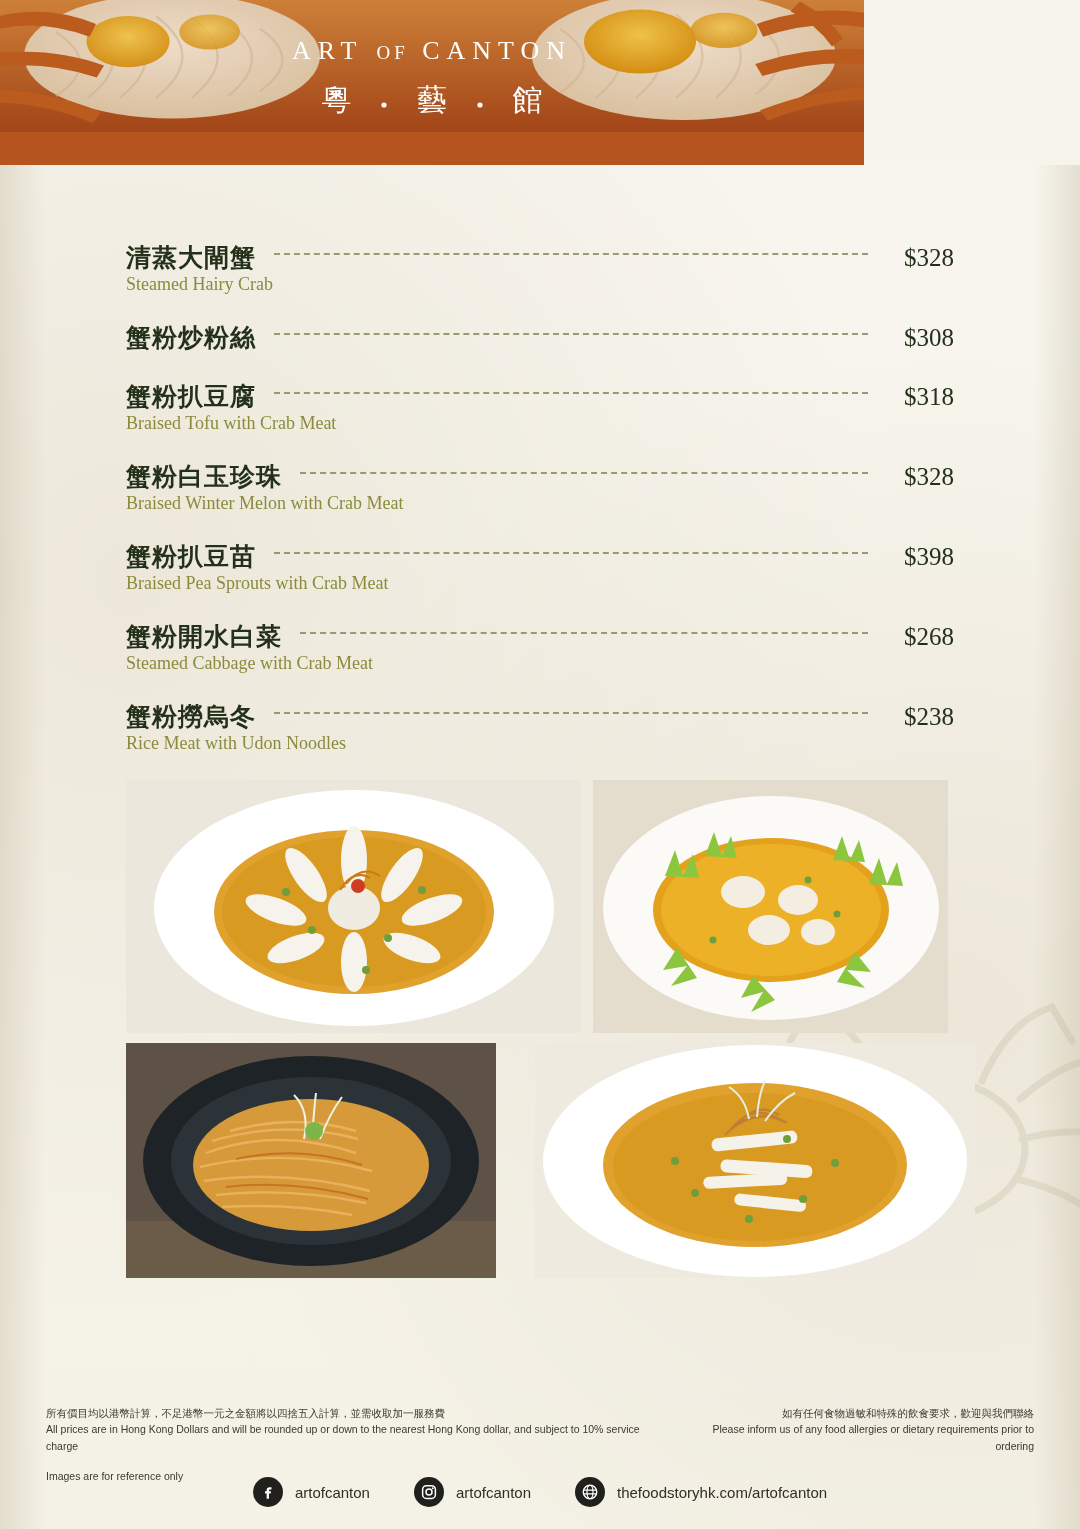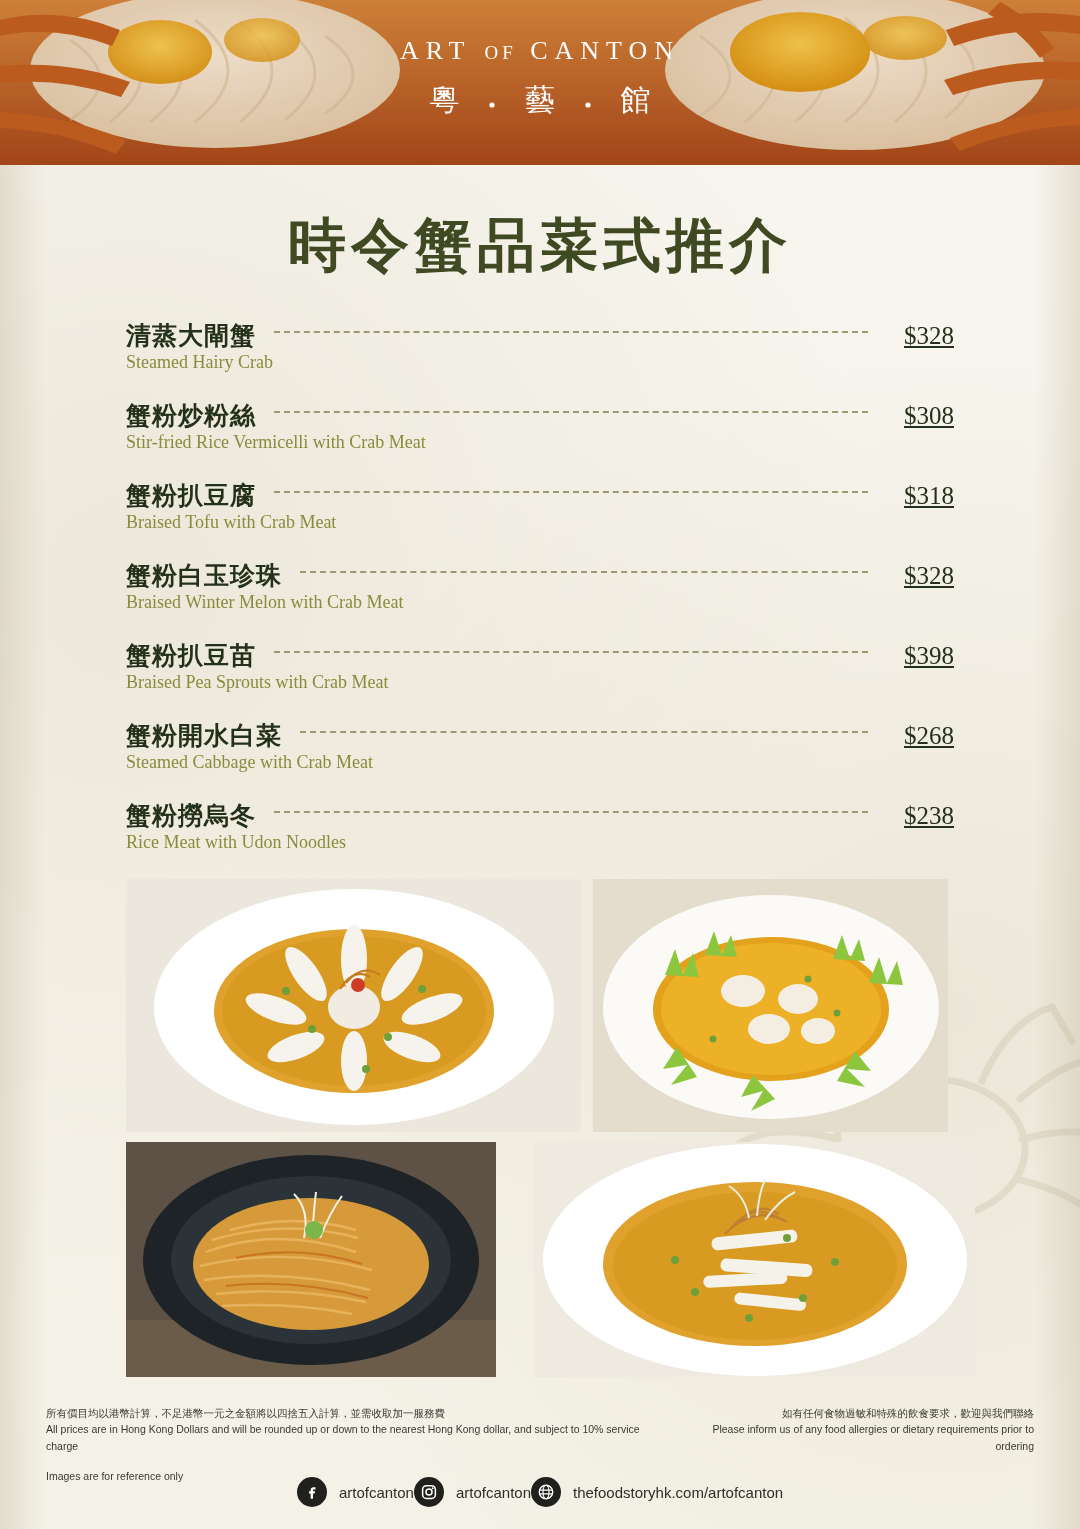"ART OF CANTON" .banner { width: 1080px -> 864px }
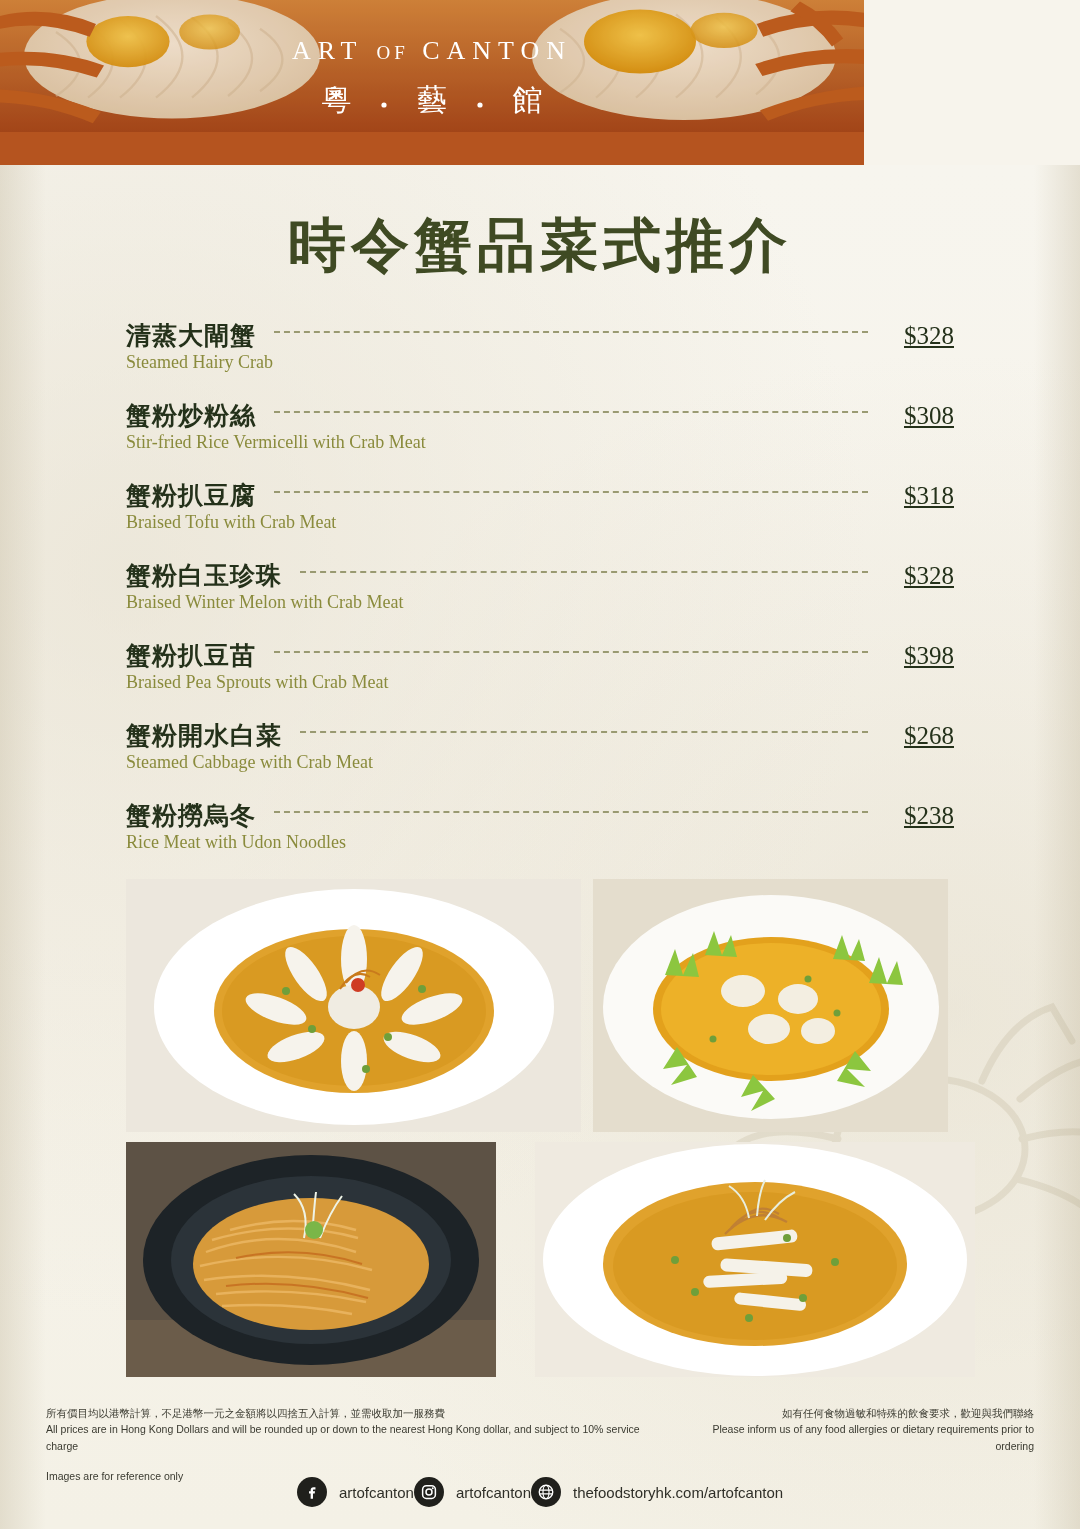"時令蟹品菜式推介" div.title-cn { html: <div>時令蟹品菜式推介</div> -> none }
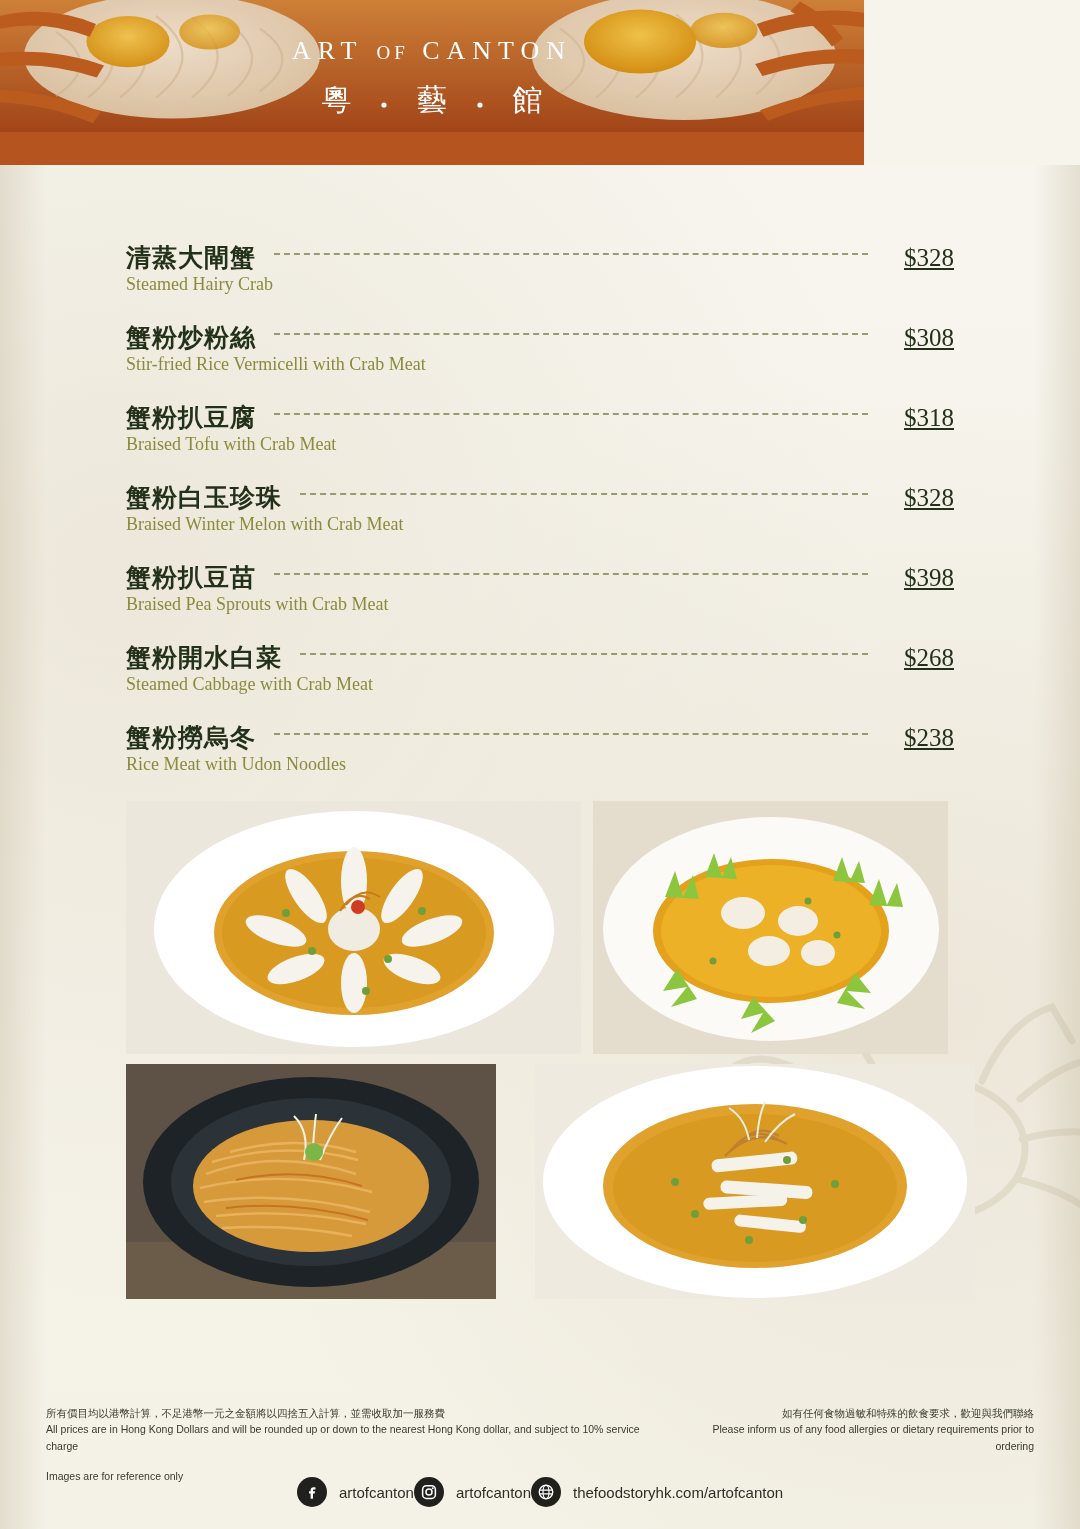"$328" .price { text-decoration: underline -> none }
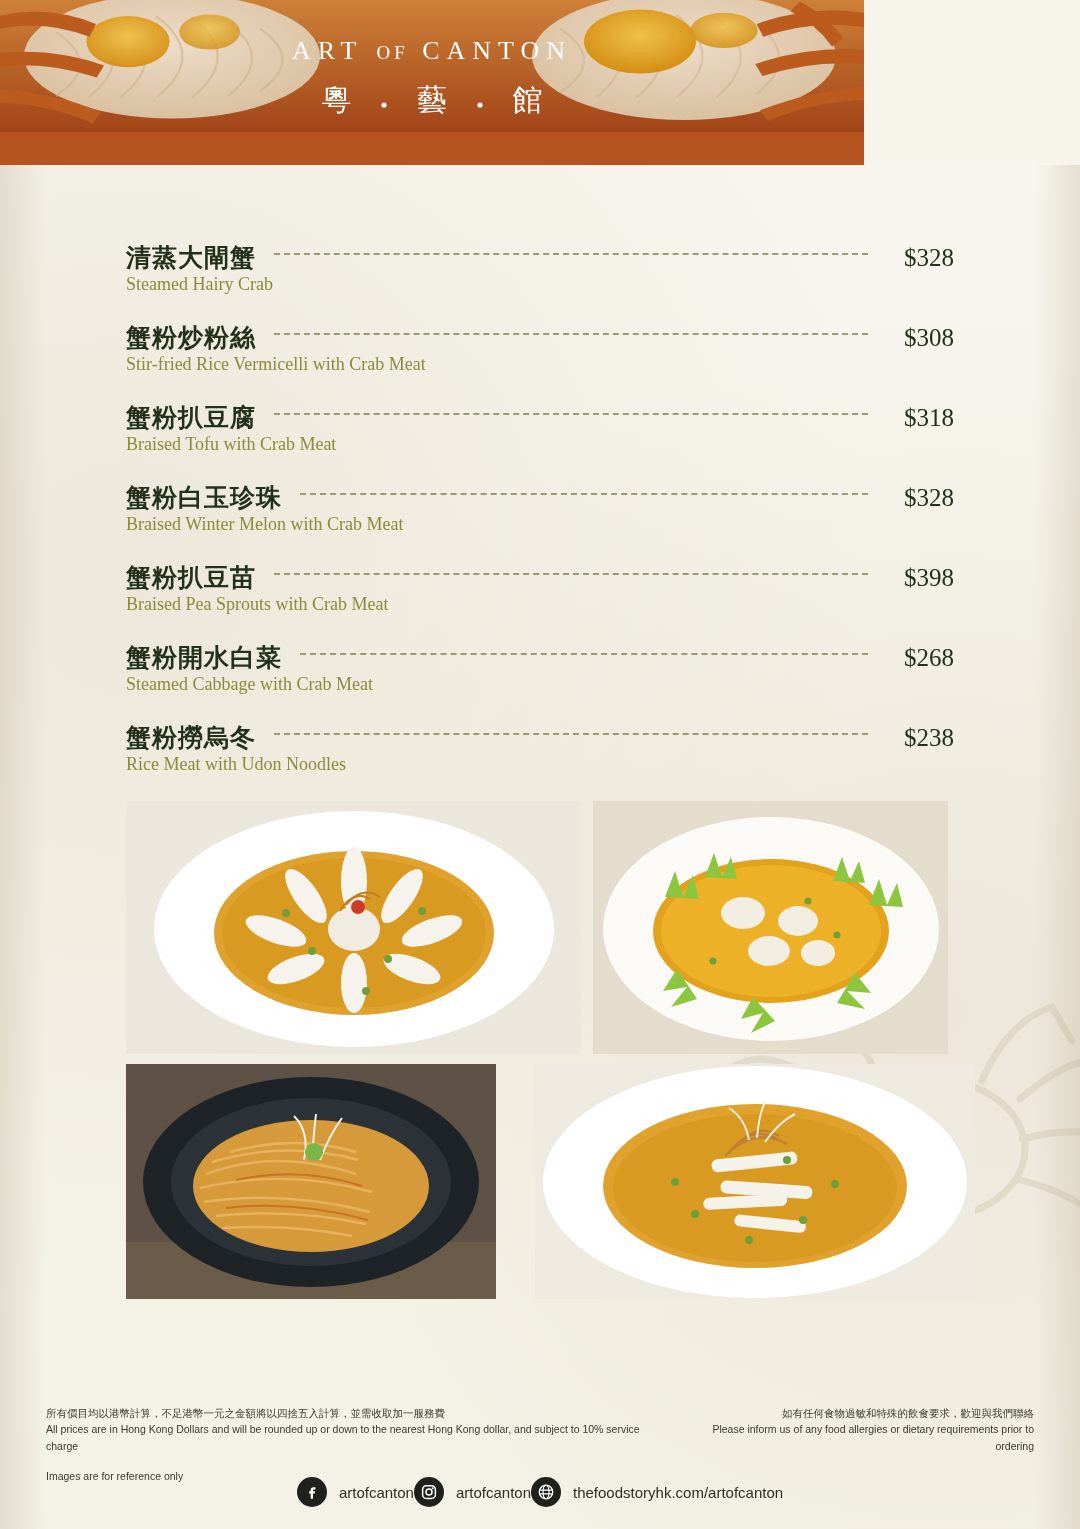"Stir-fried Rice Vermicelli with Crab" div.name-en { html: <div>Stir-fried Rice Vermicelli with Crab Meat</div> -> none }
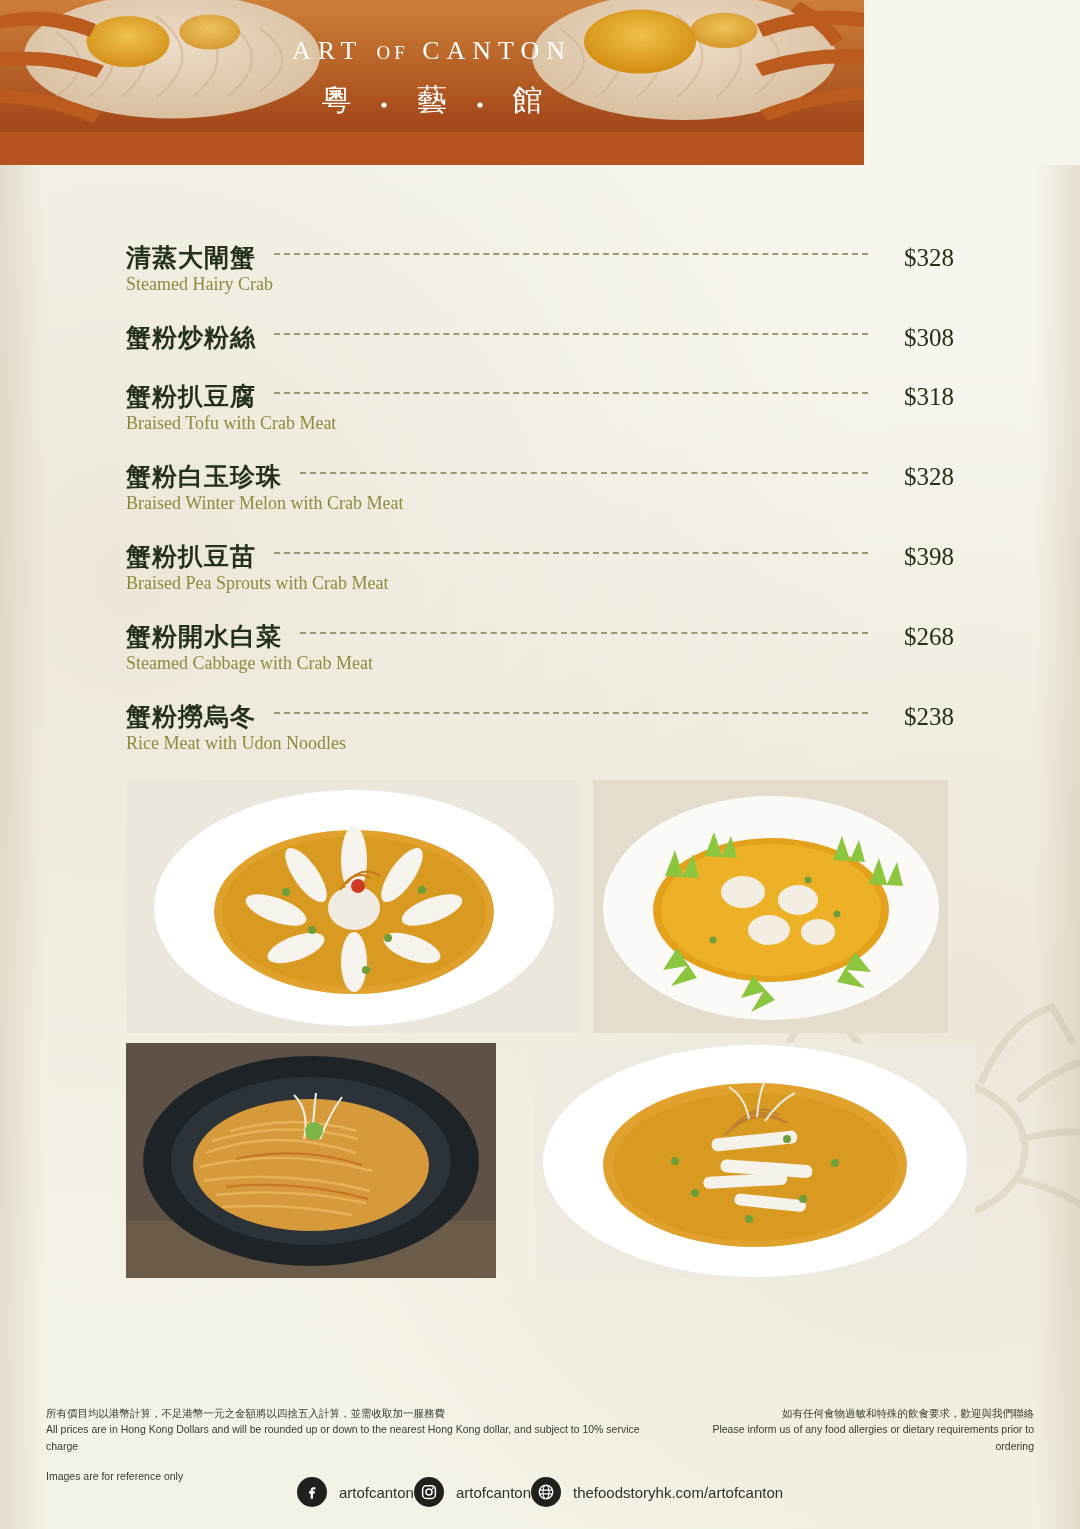"artofcanton" .social { gap: none -> 44px }
